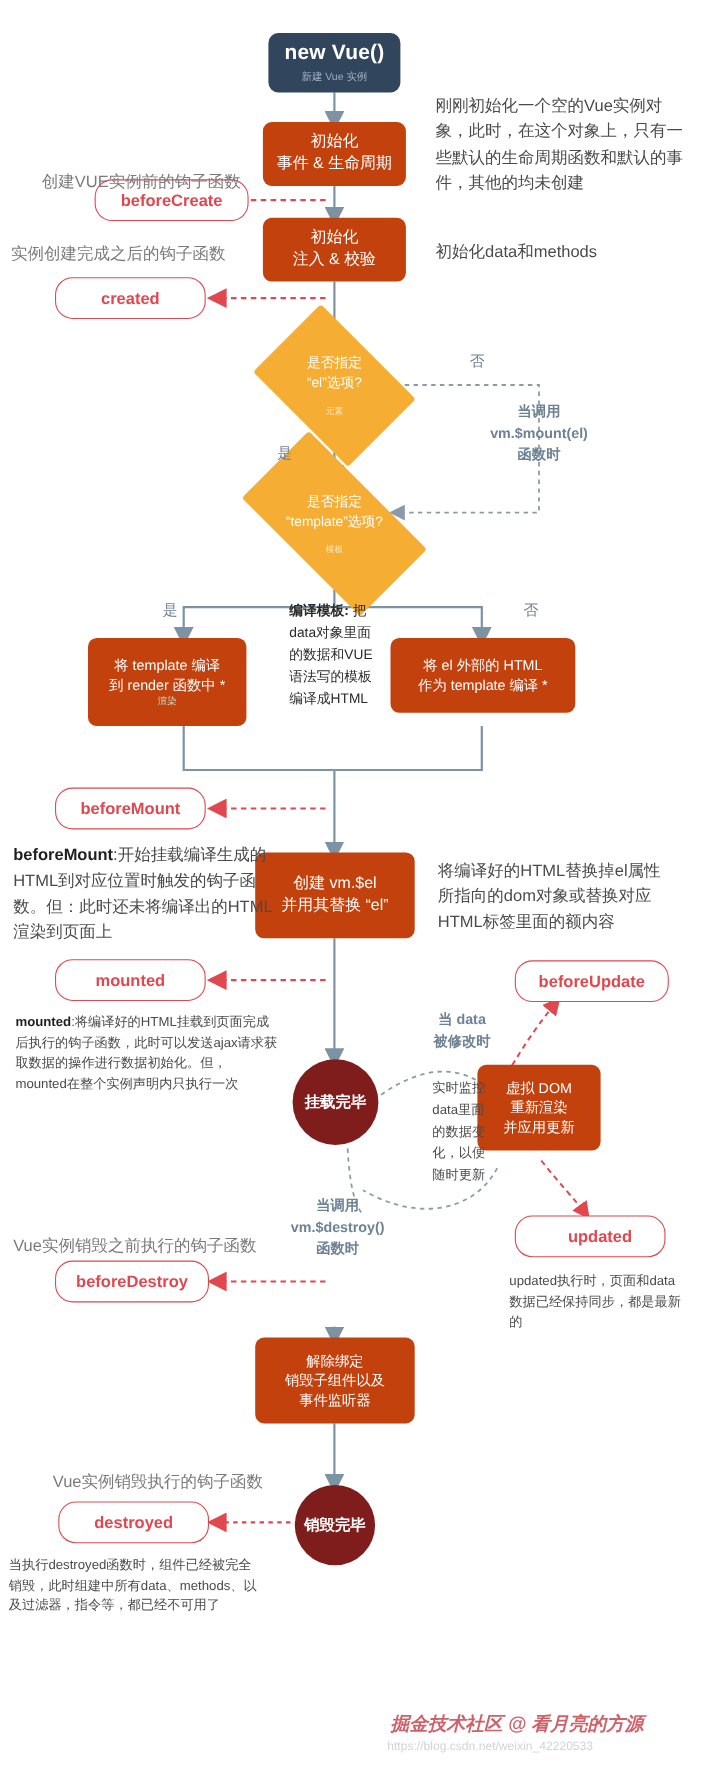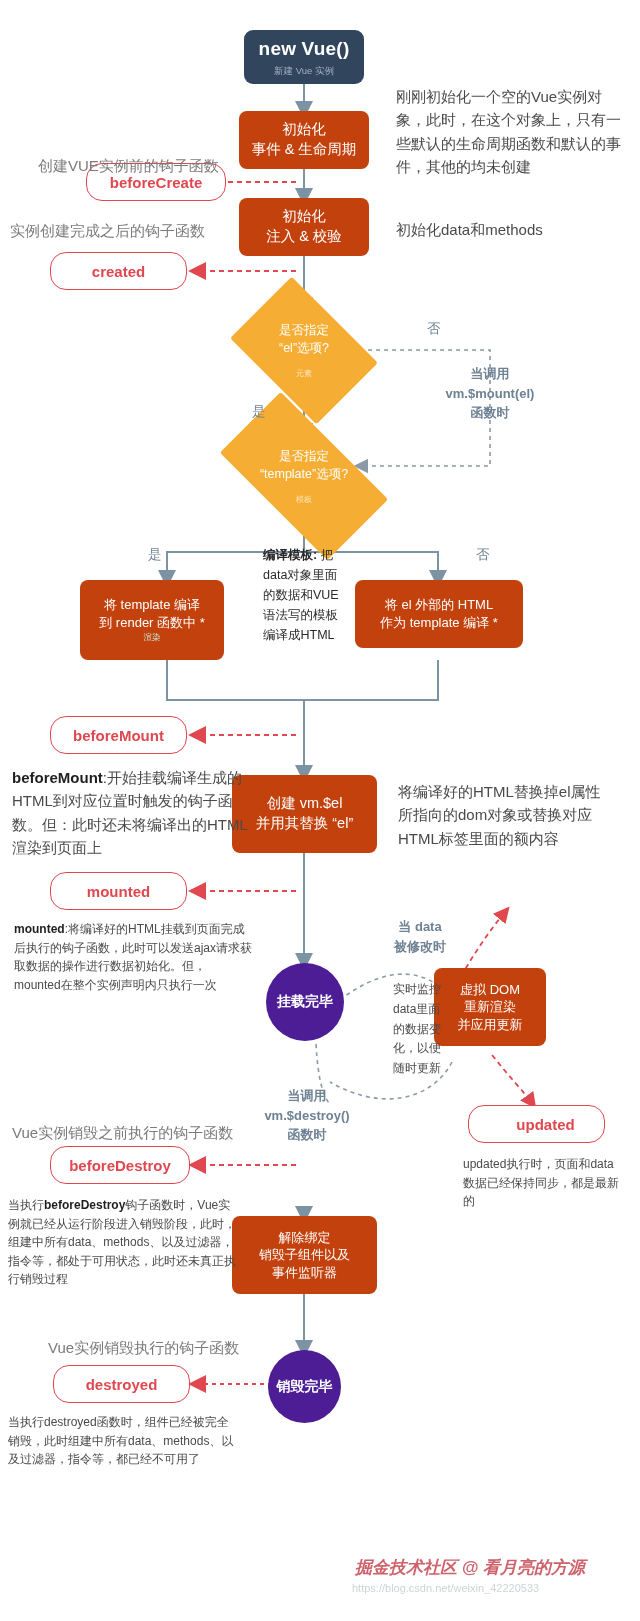"beforeUpdate" div.hook { html: none -> <div> <span>beforeUpdate</span> </div> }
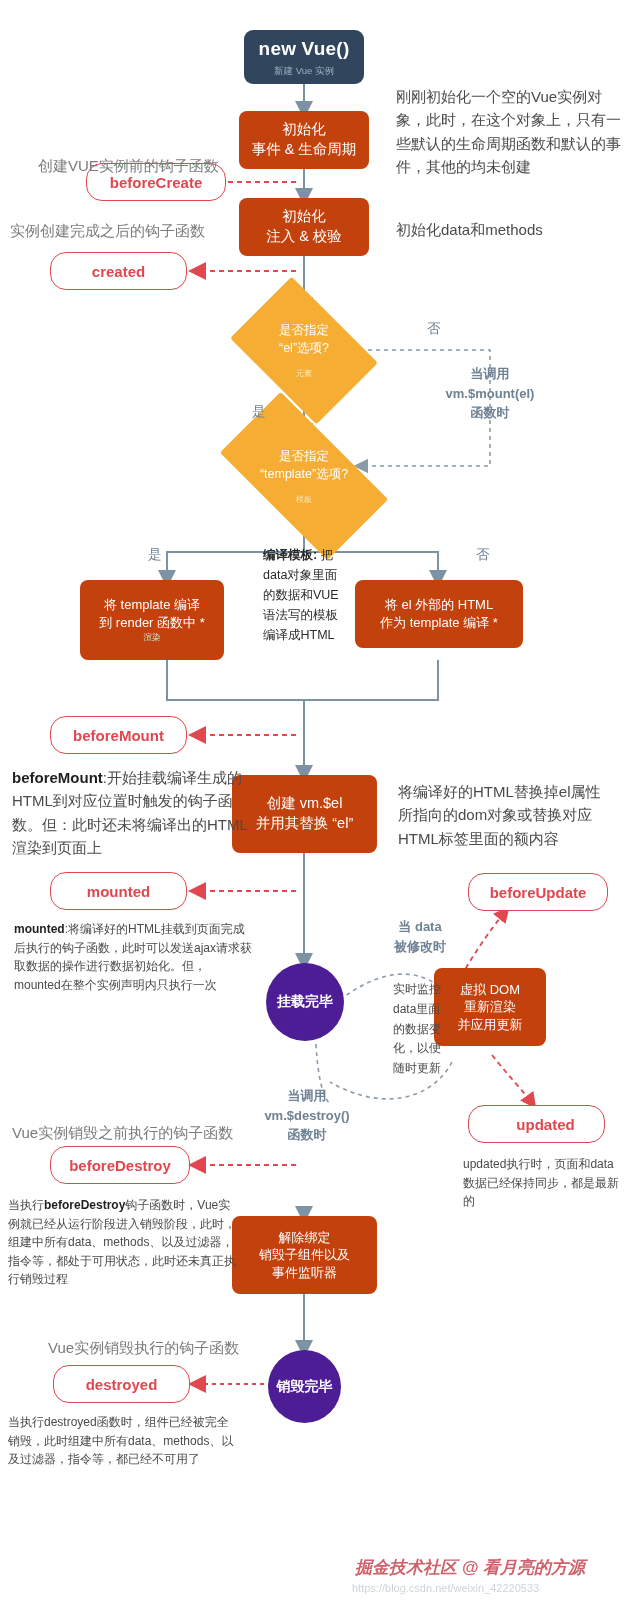"挂载完毕" .circle { background: #4c1d95 -> #7f1d1d }
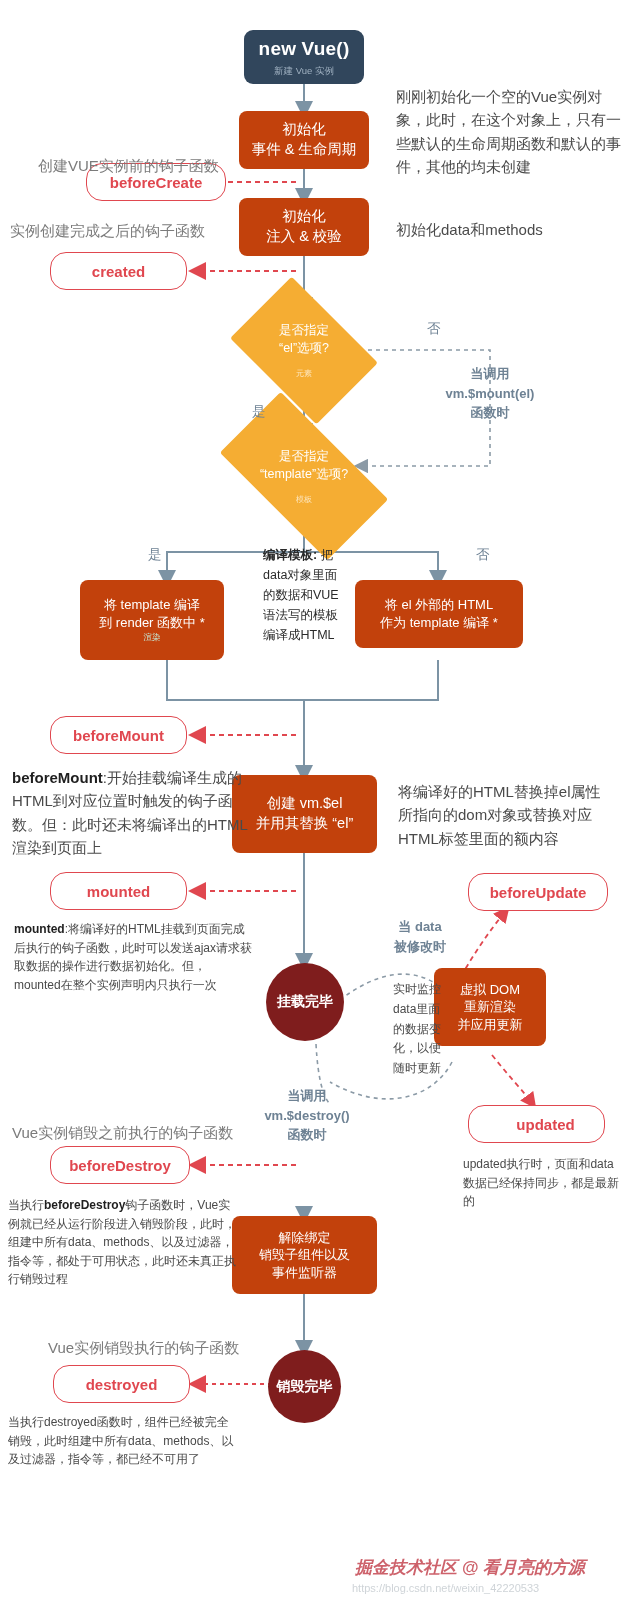"当执行beforeDestroy钩子函数时，Vue实例就已经从运行阶段进入销毁阶" div.note { html: <div> <span>当执行</span><b>beforeDestroy</b><span>钩子函数时，Vue实例就已经从运行阶段进入销毁阶段，此时，组建中所有data、methods、以及过滤器，指令等，都处于可用状态，此时还未真正执行销毁过程</span> </div> -> none }
